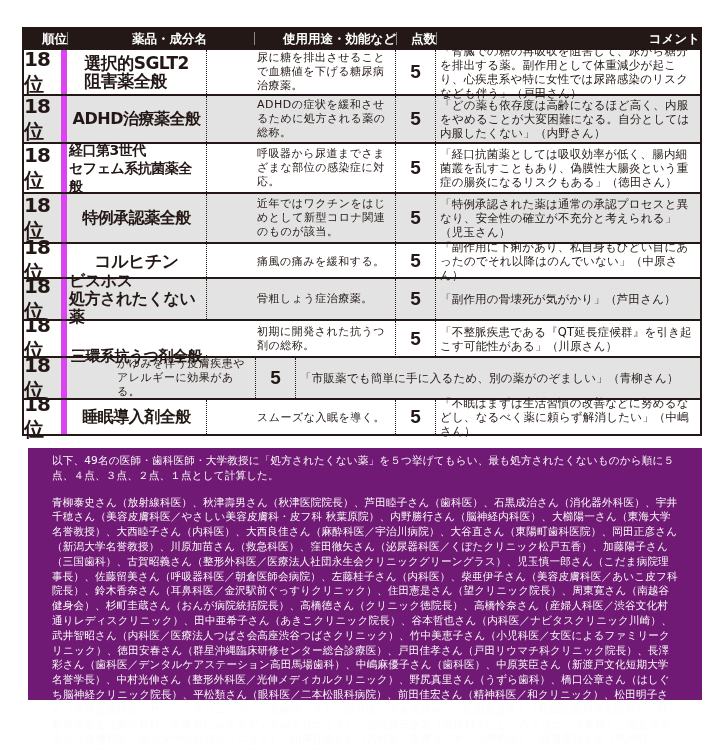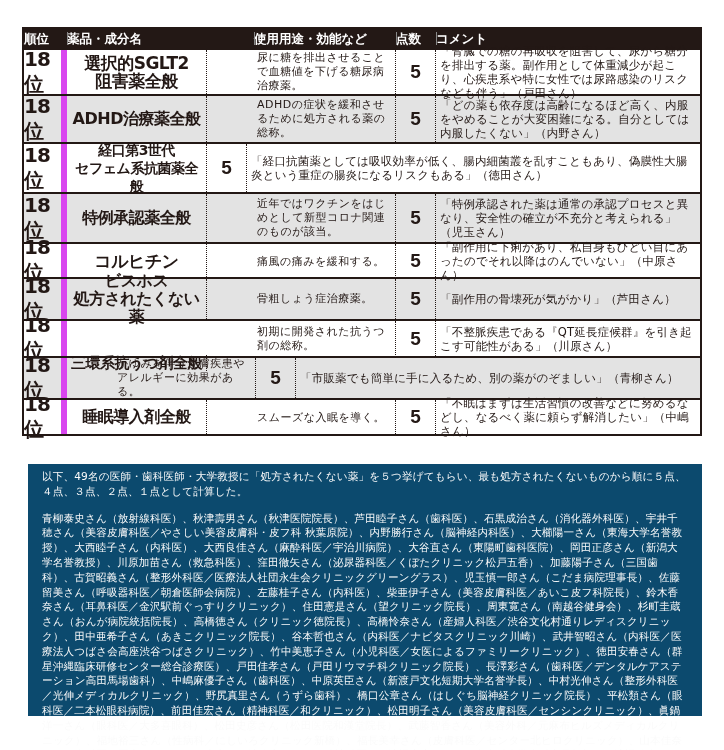"順位" .hdr > div { text-align: left -> right }
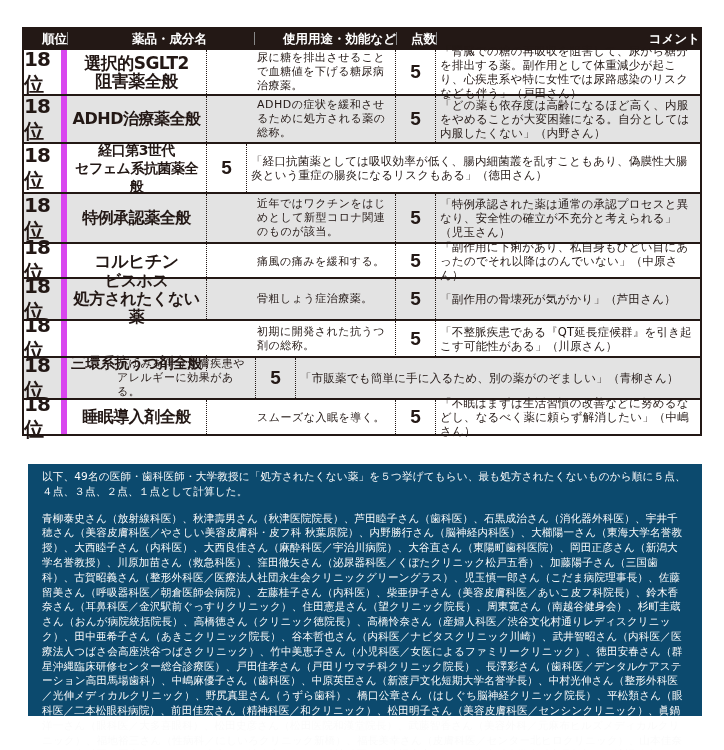"選択的SGLT2" .row .c-name { padding: 8px 2px -> 0 2px; text-align: center -> left }
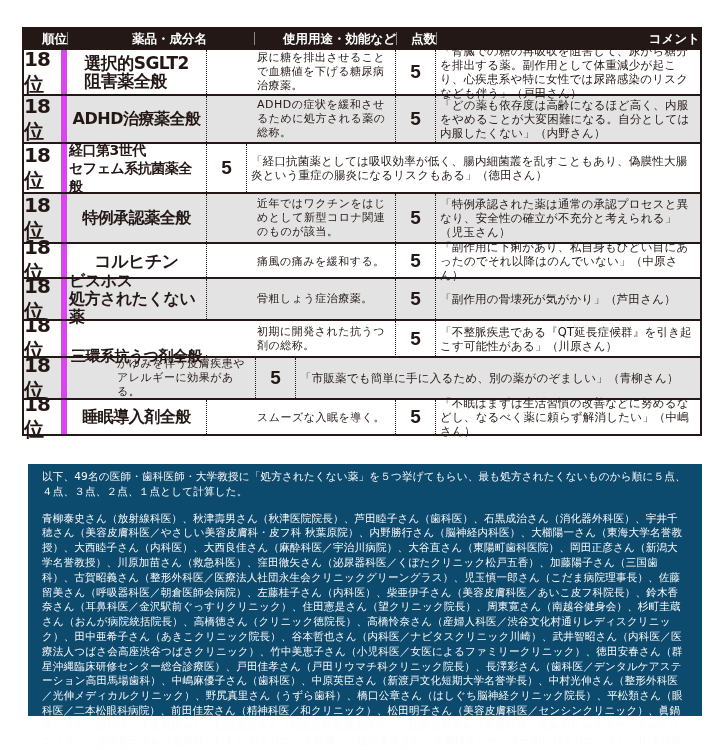"呼吸器から尿道までさまざまな部位の感染症に対応。" div.c-use { html: none -> <div>呼吸器から尿道までさまざまな部位の感染症に対応。</div> }
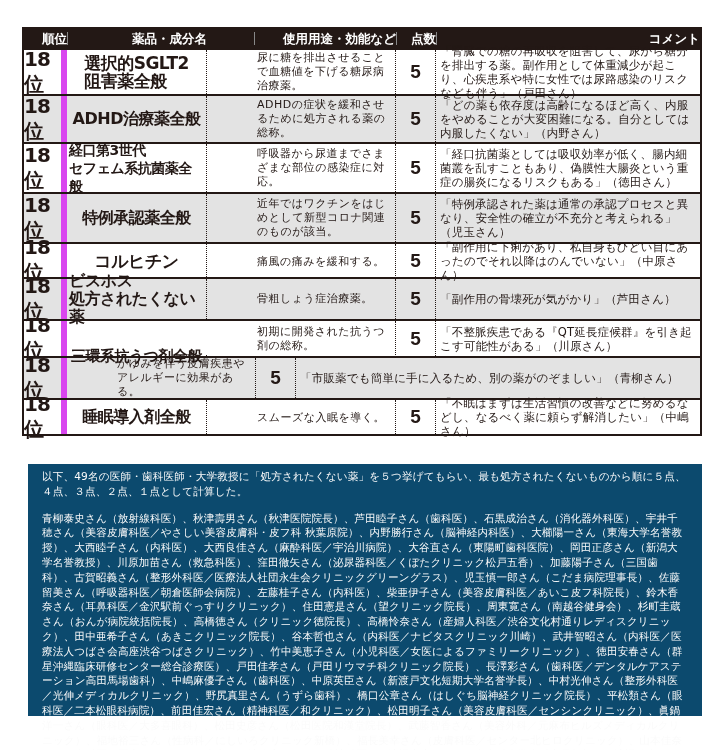"以下、49名の医師・歯科医師・大学教授に「処方されたくない薬」を５つ挙げてもらい" .footer { background: #0c4a6e -> #701a75; margin-top: 16px -> none; padding: 5px 14px -> 5px 24px }
